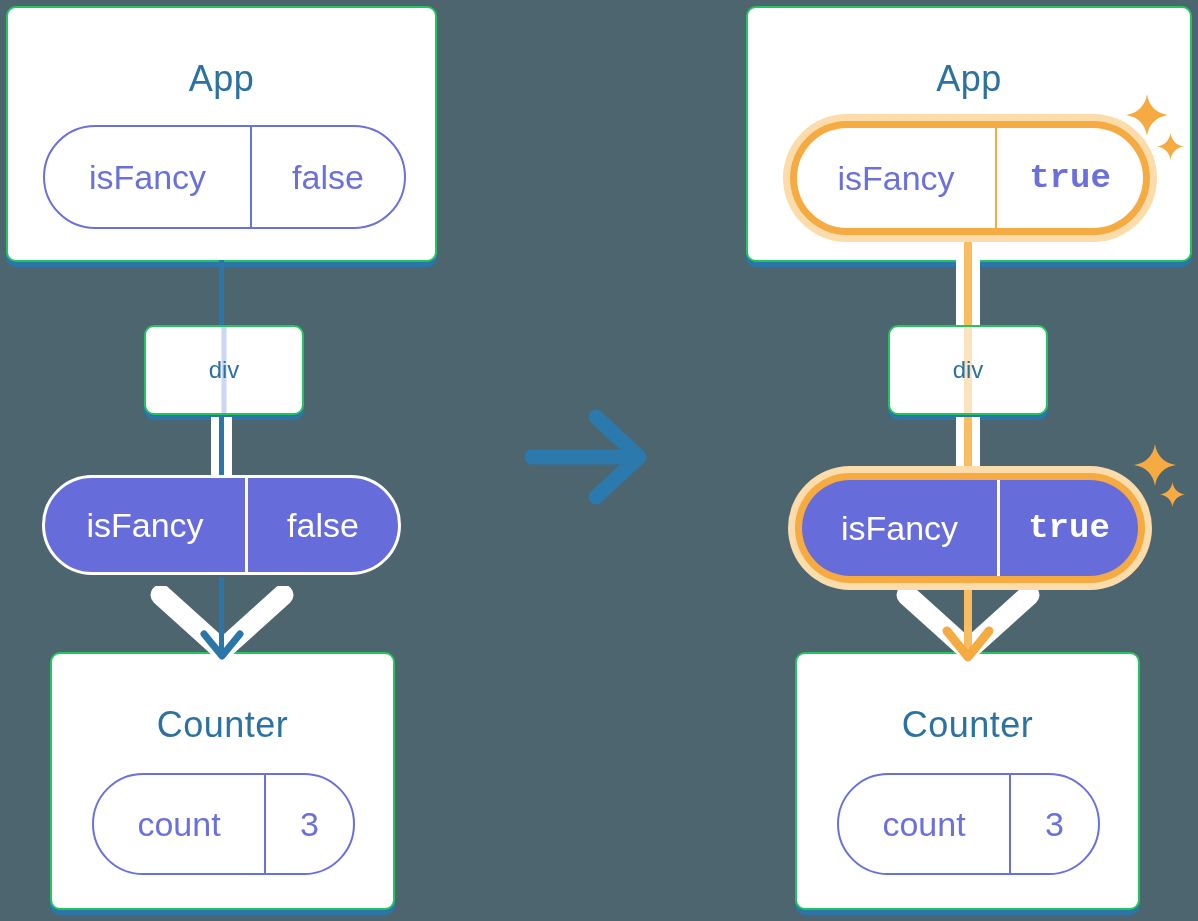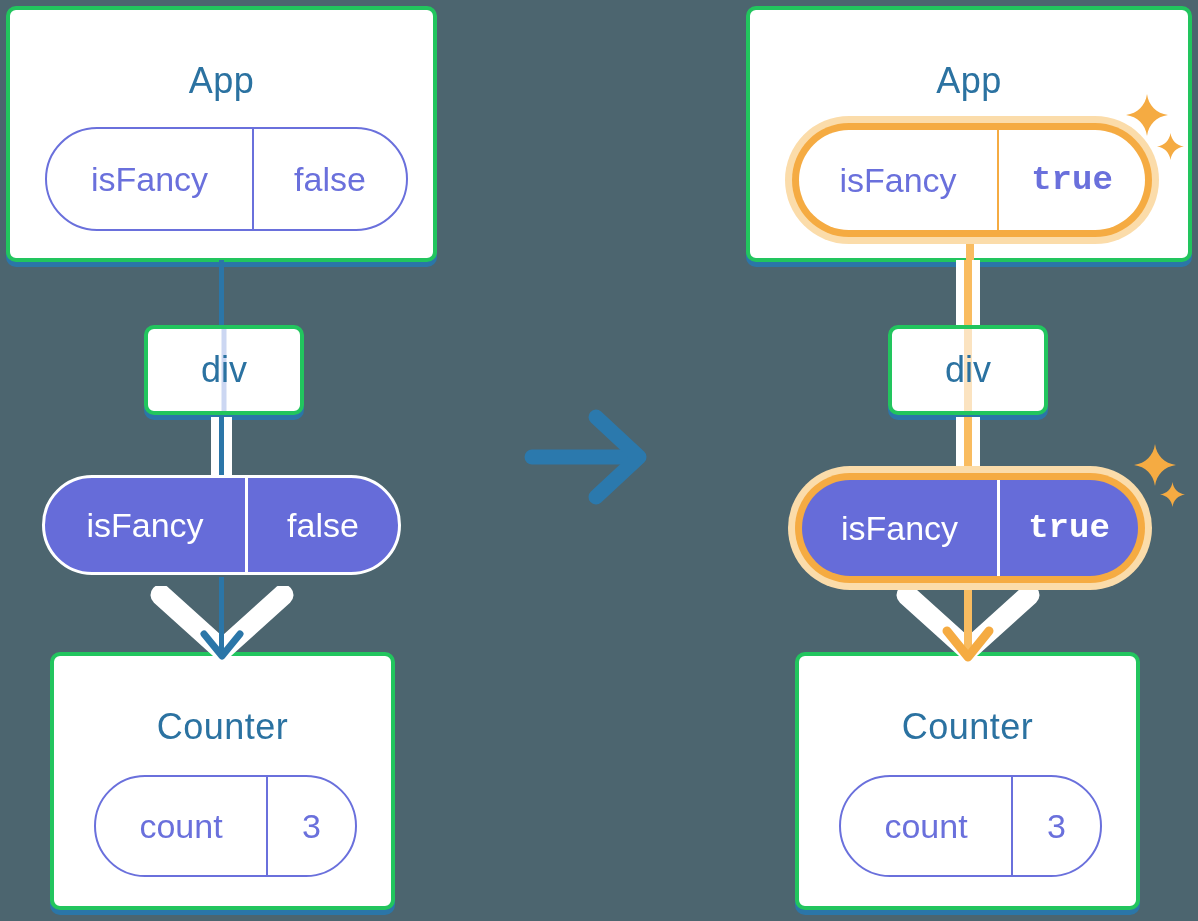"App" .card { border: 4px solid #22c55e -> 2px solid #22c55e }
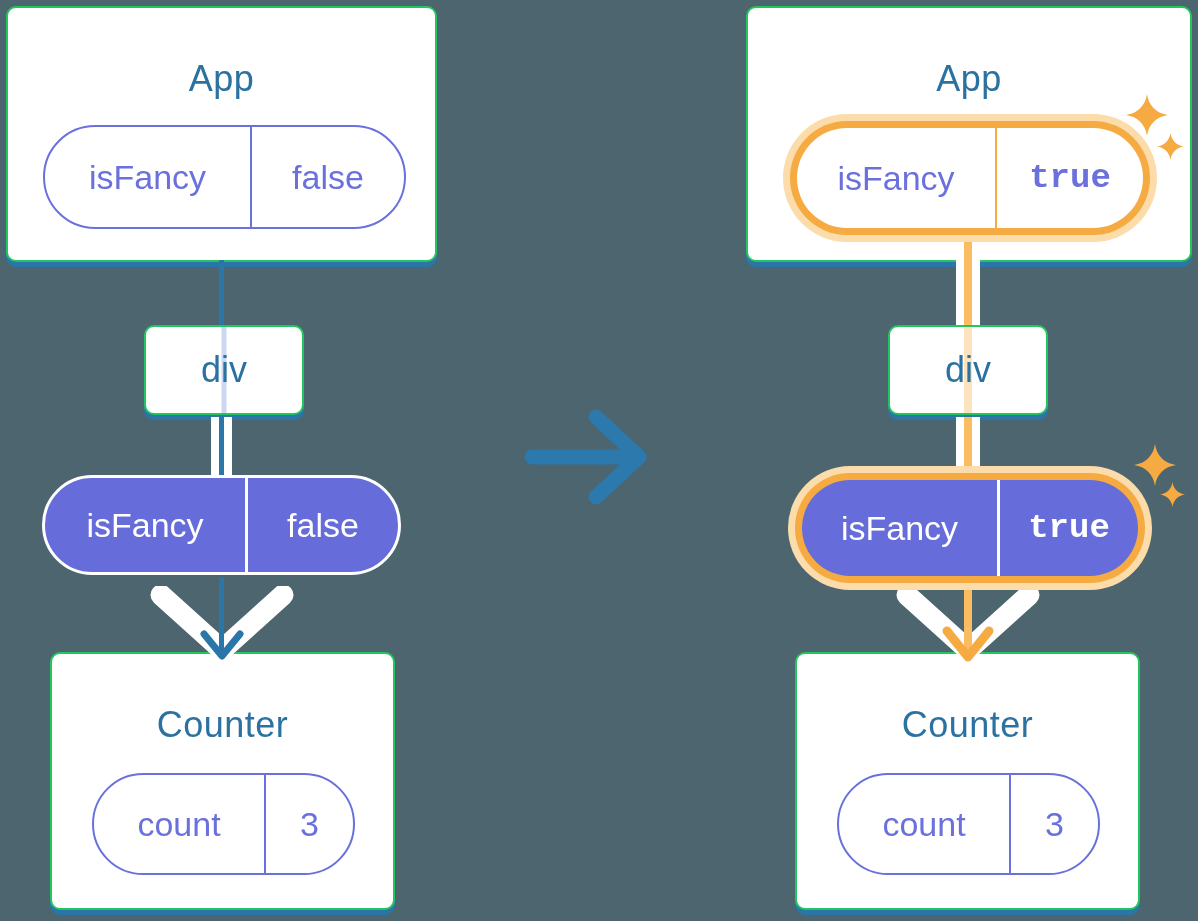"div" .node-label { font-size: 36px -> 24px }
